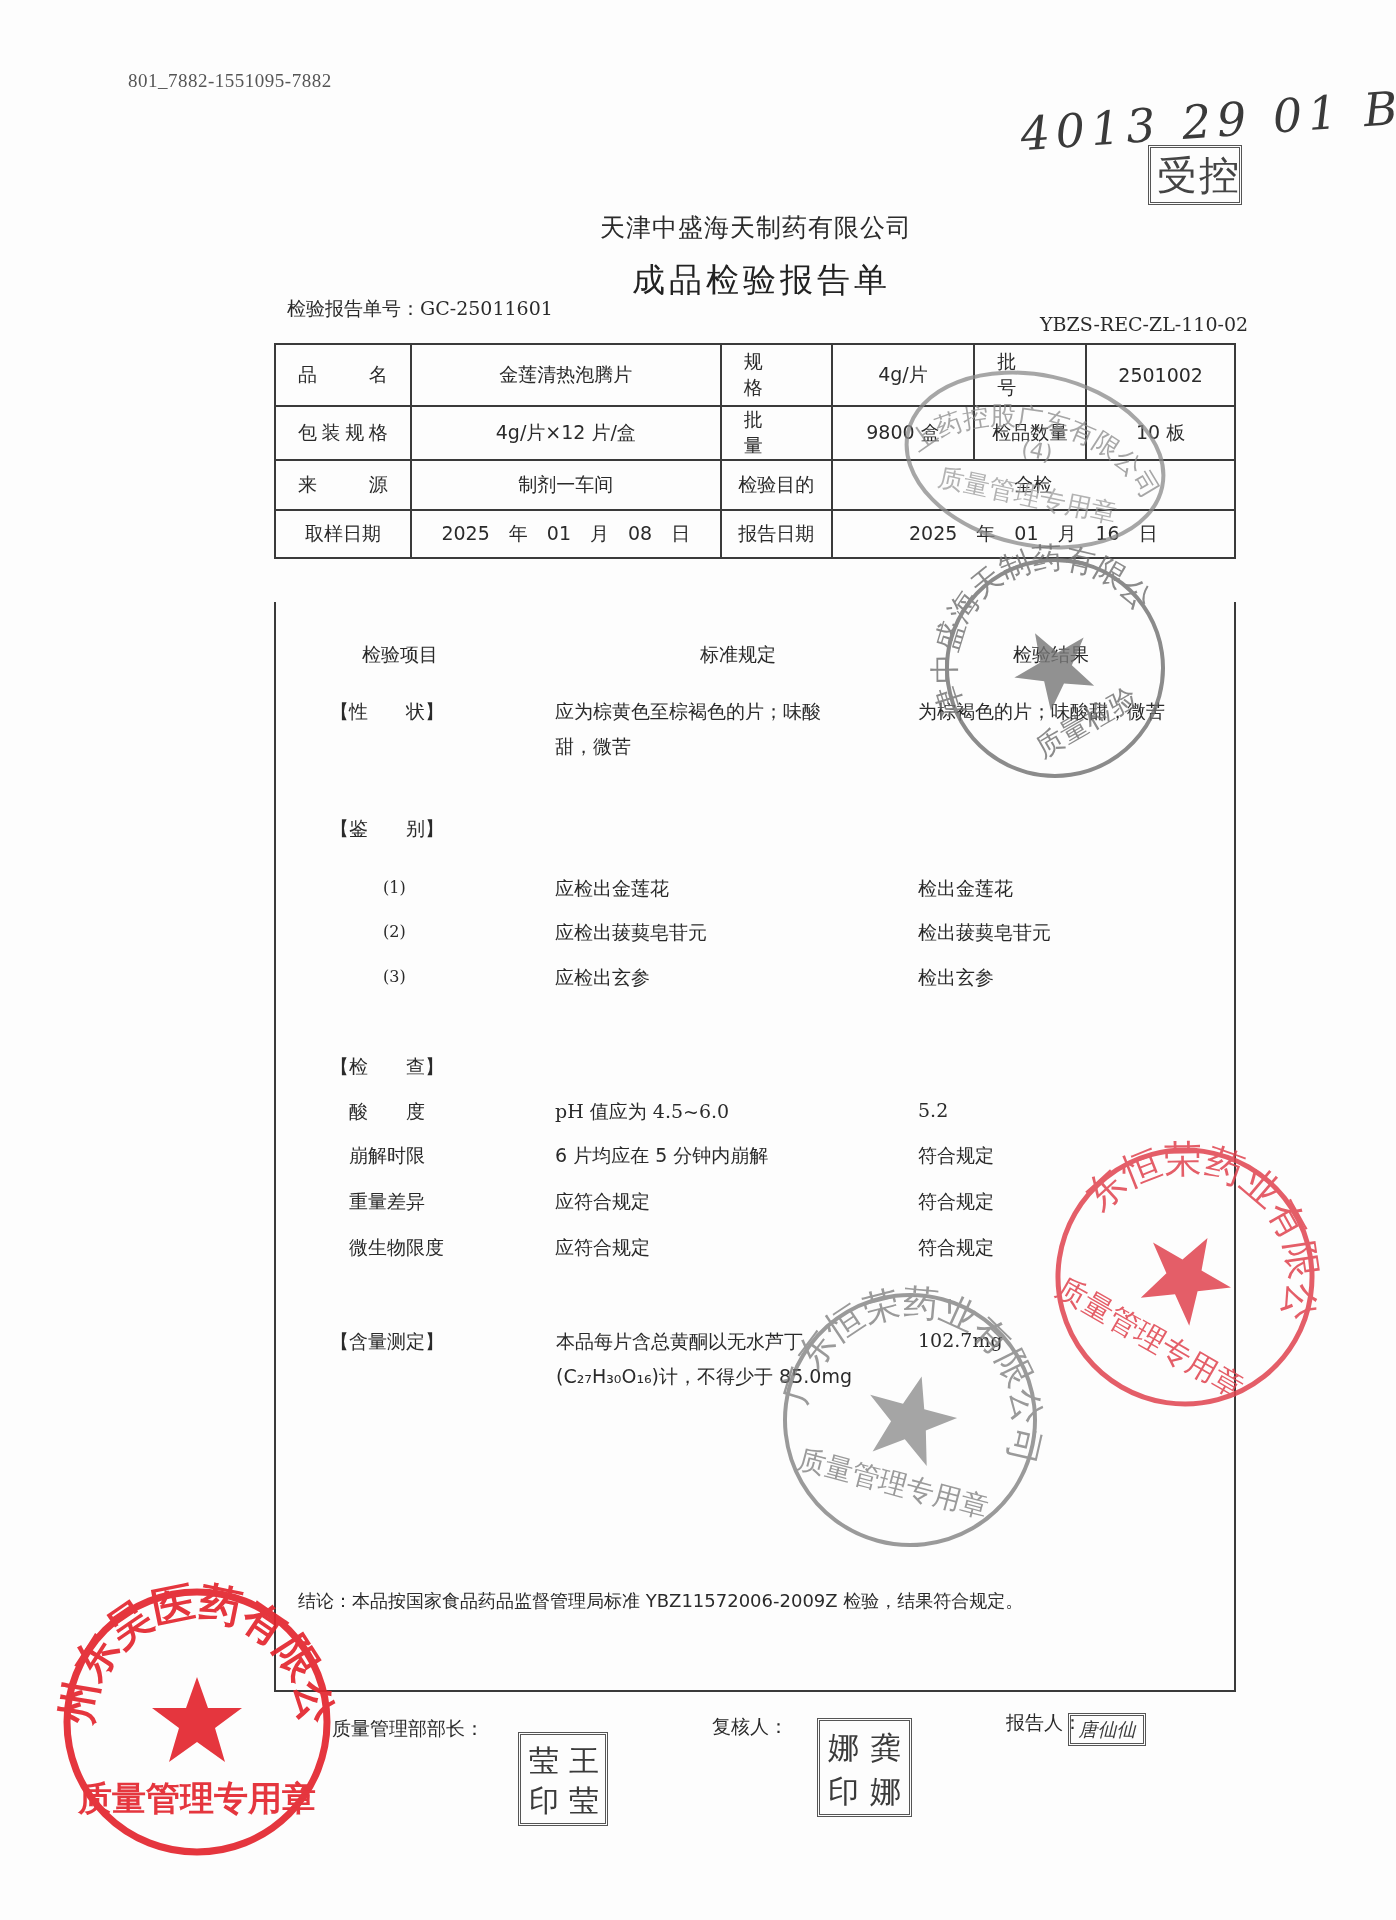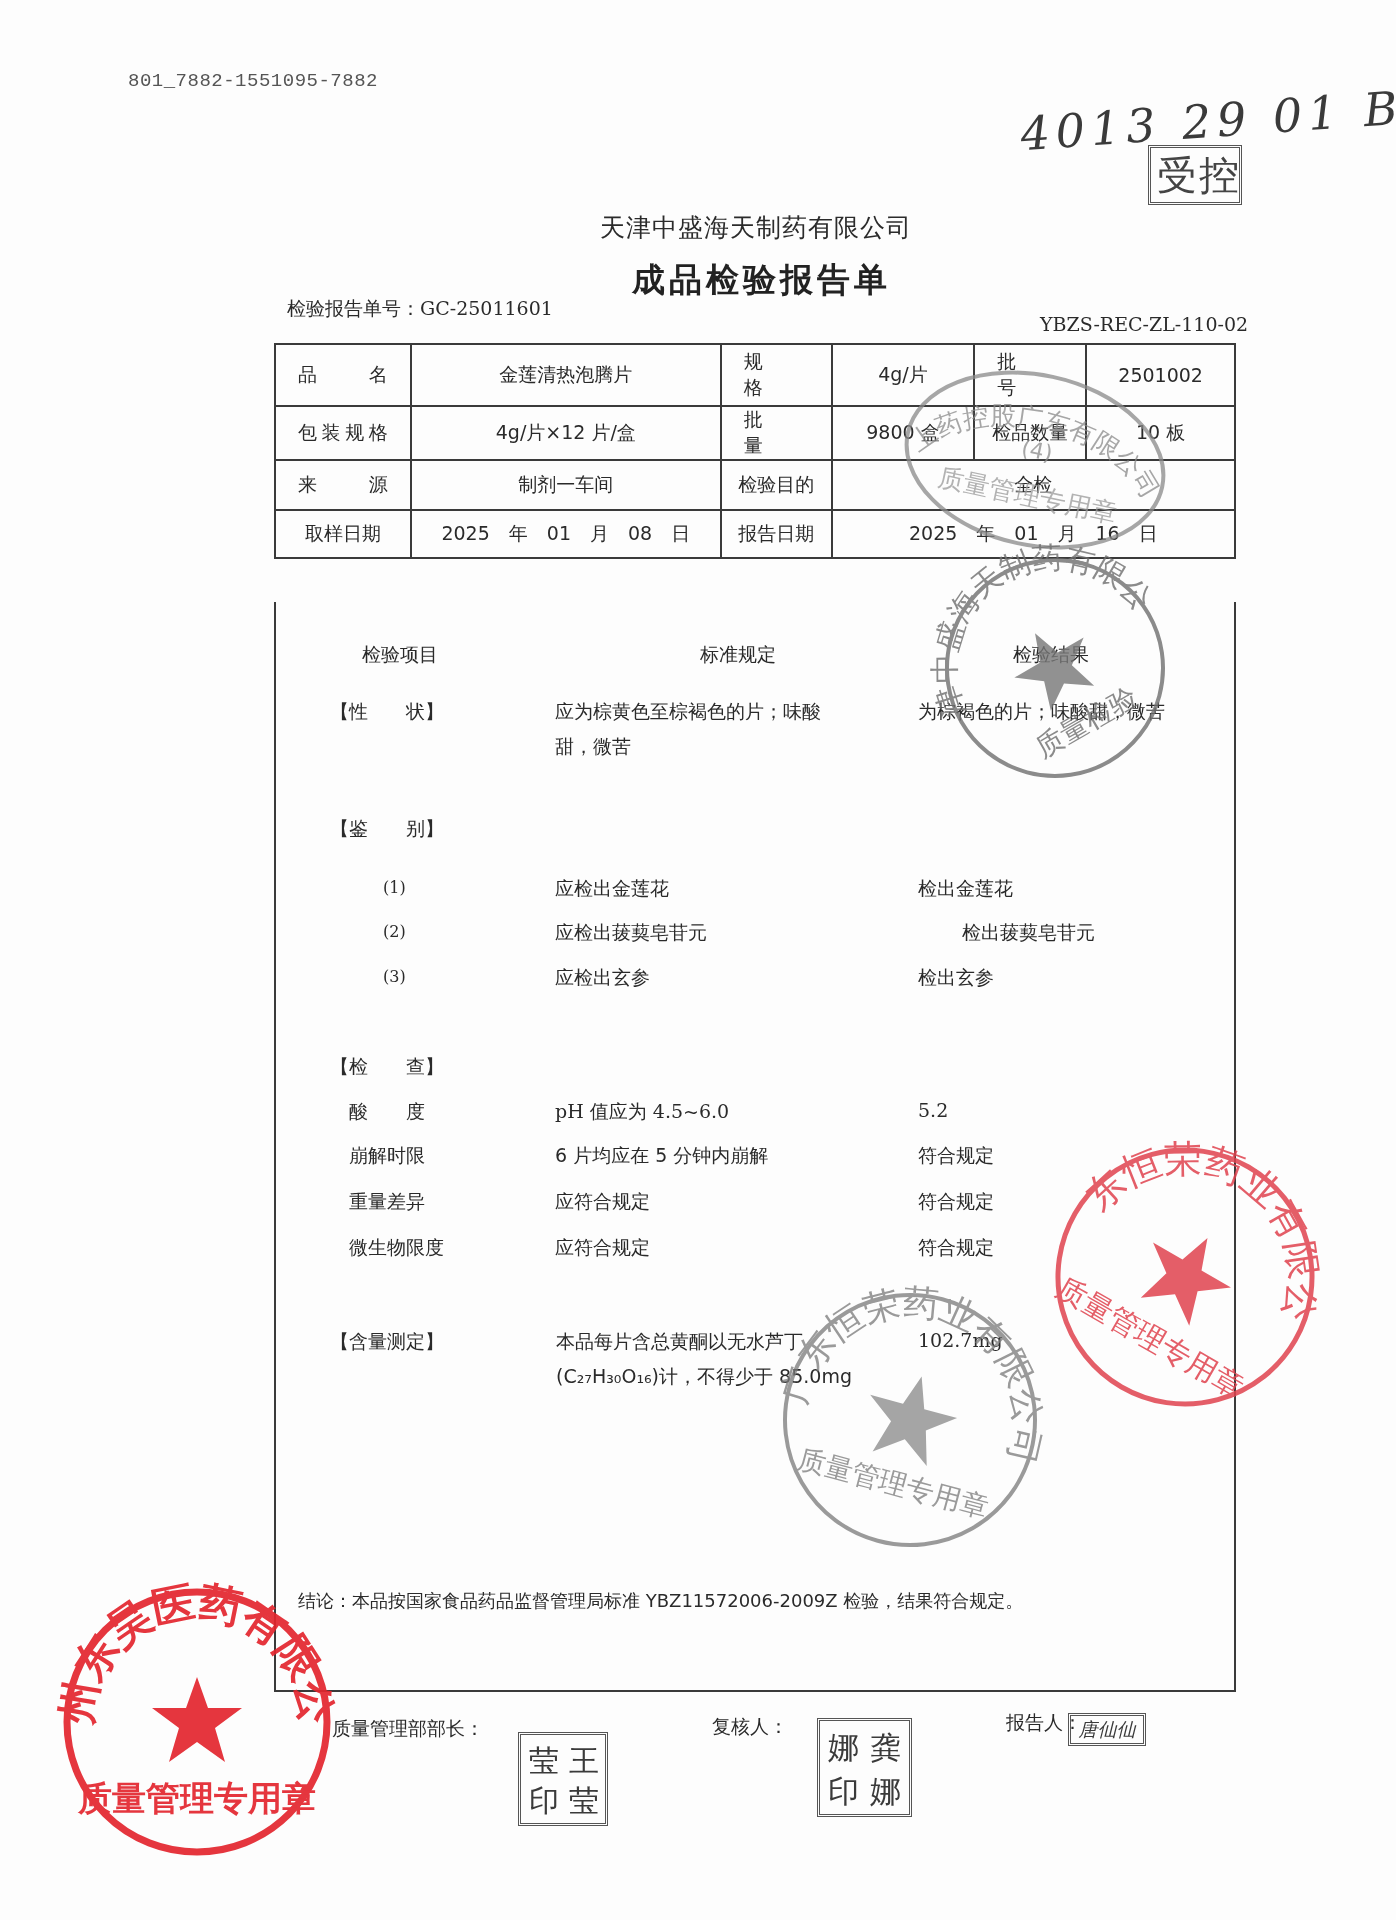"801_7882-1551095-7882" .mono { font-family: Liberation Mono, monospace -> Liberation Serif, serif }
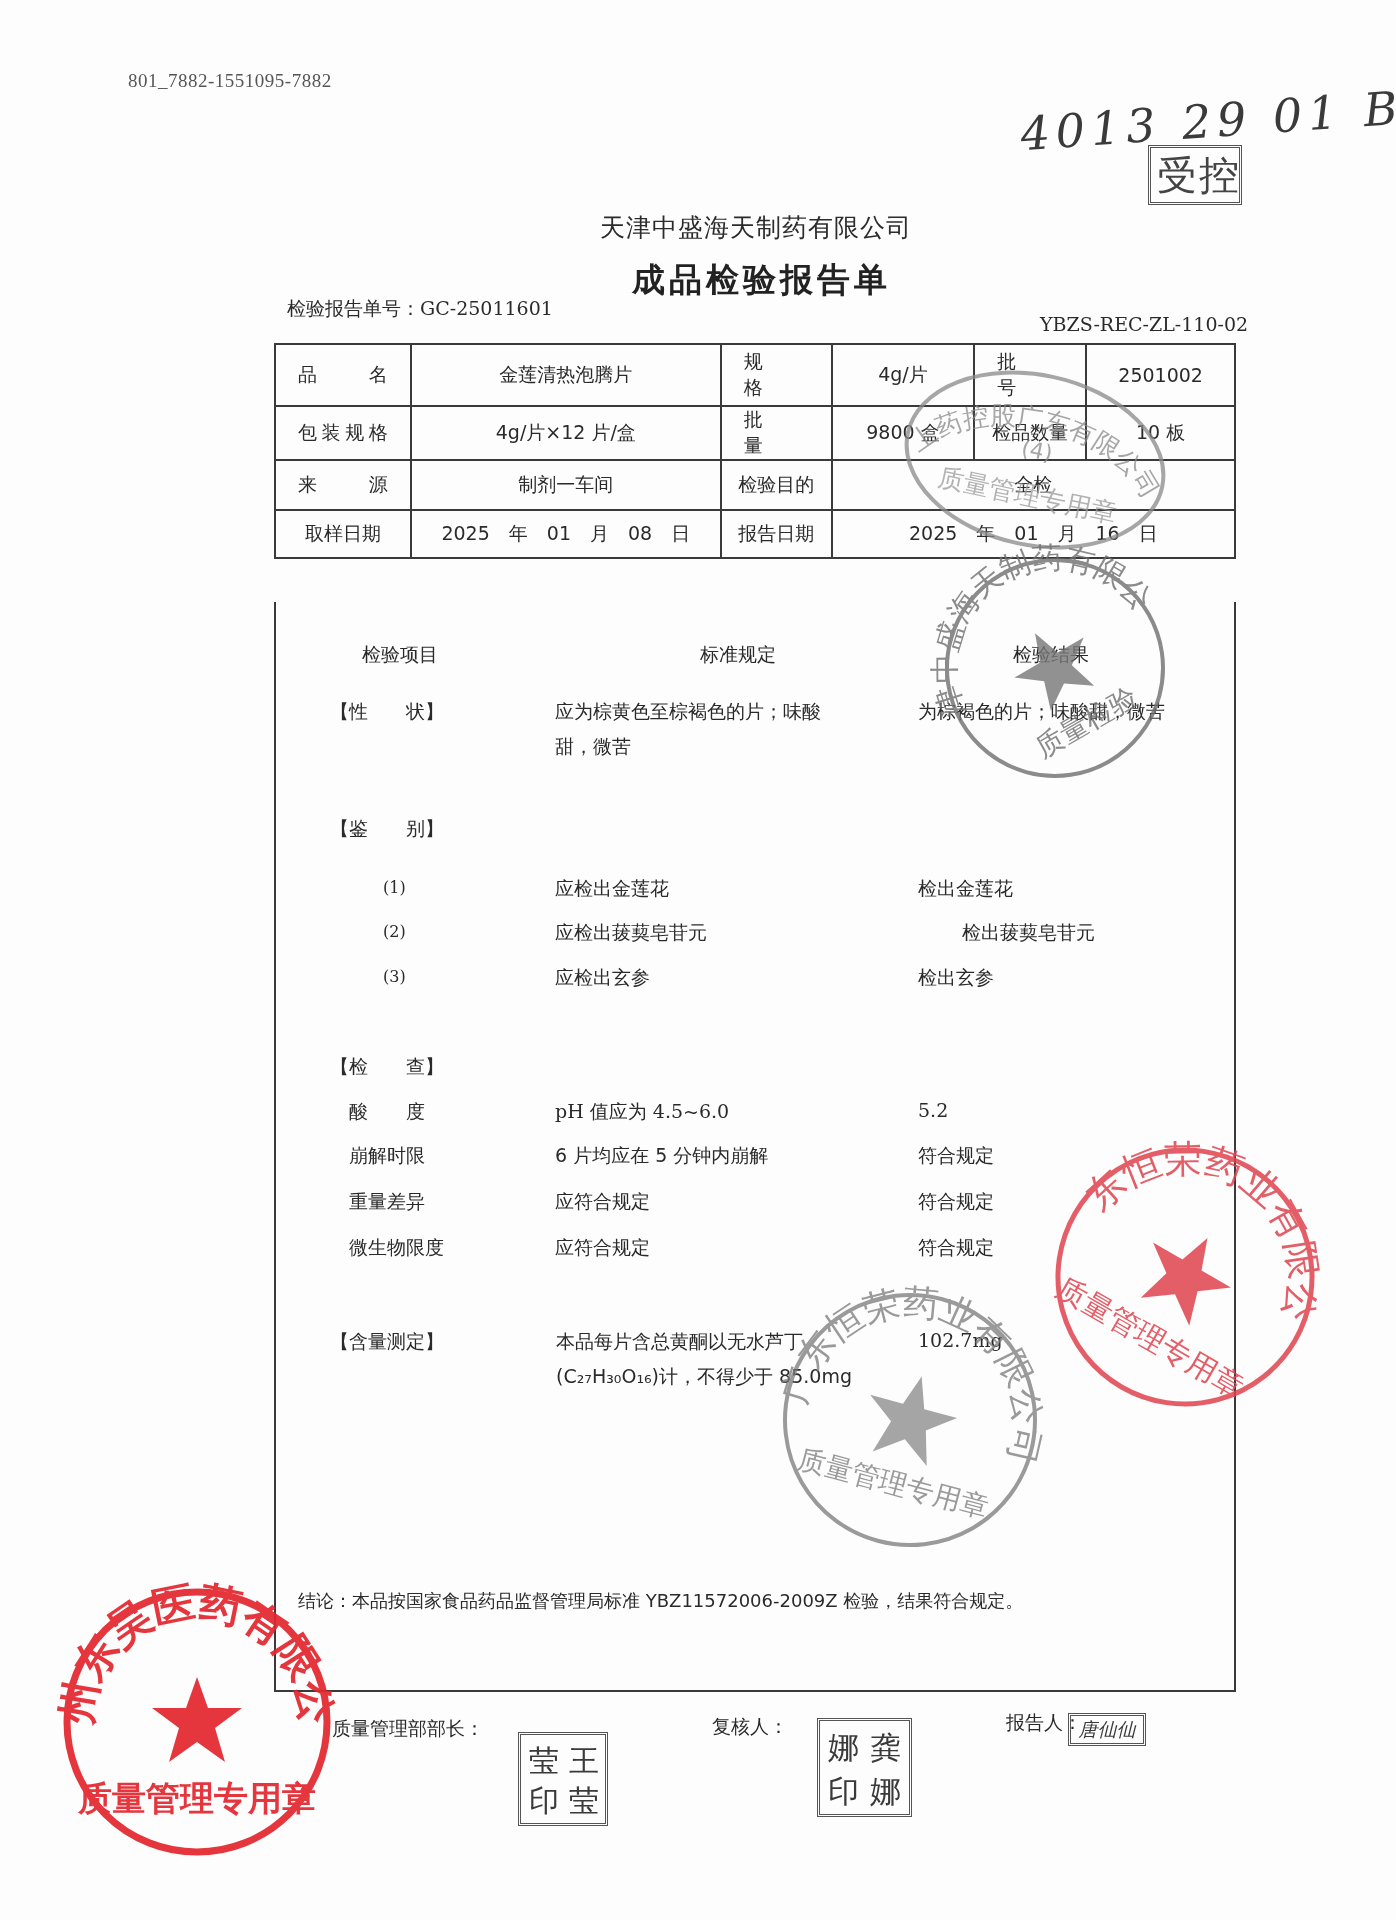"成品检验报告单" #title { font-weight: bold -> normal }
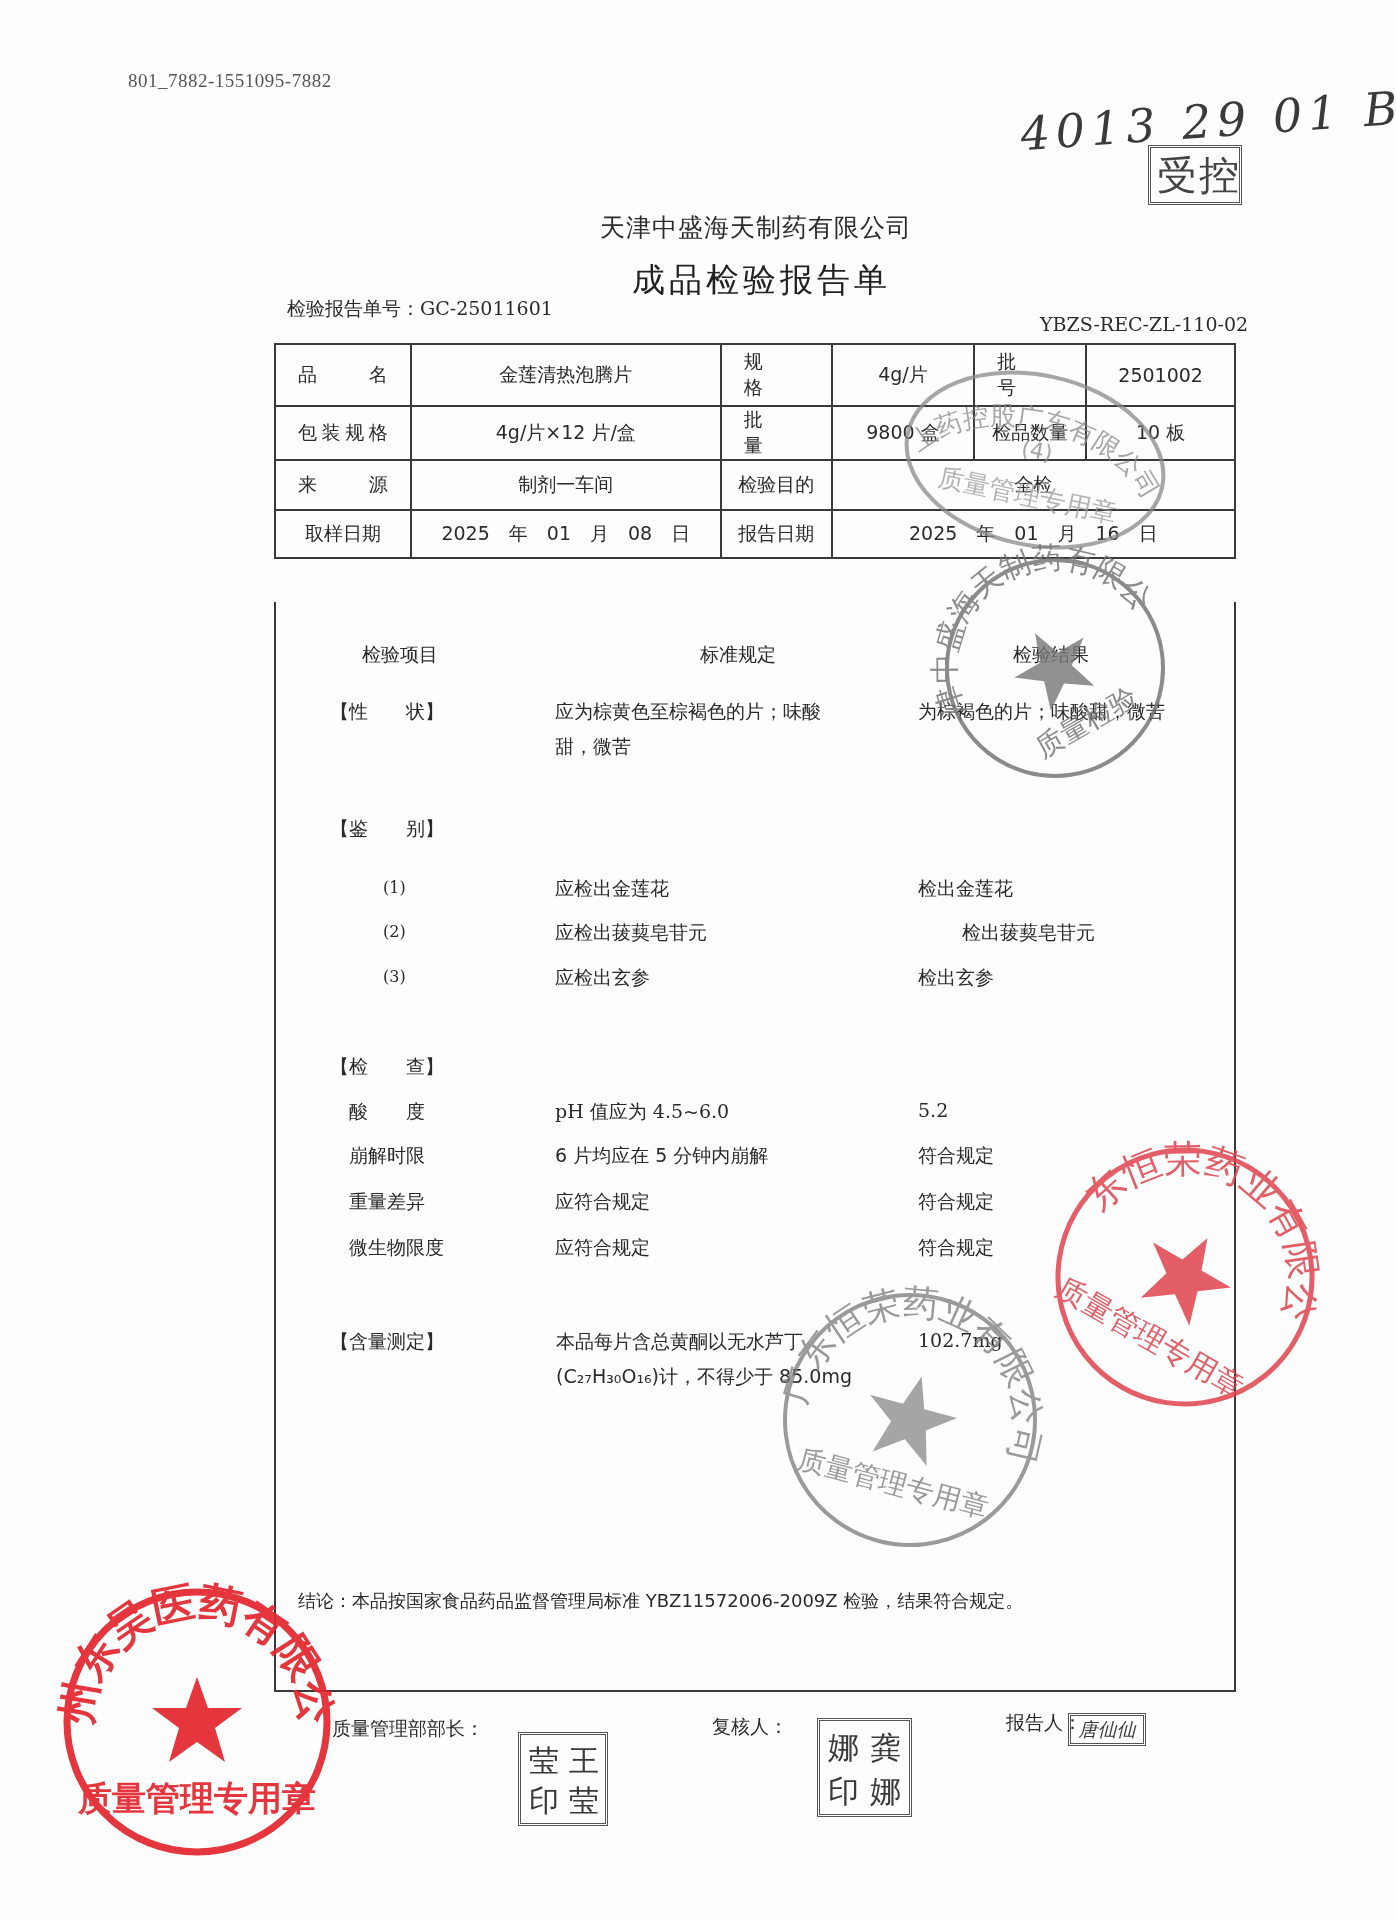"检出菝葜皂苷元" div.t { left: 962px -> 918px }
